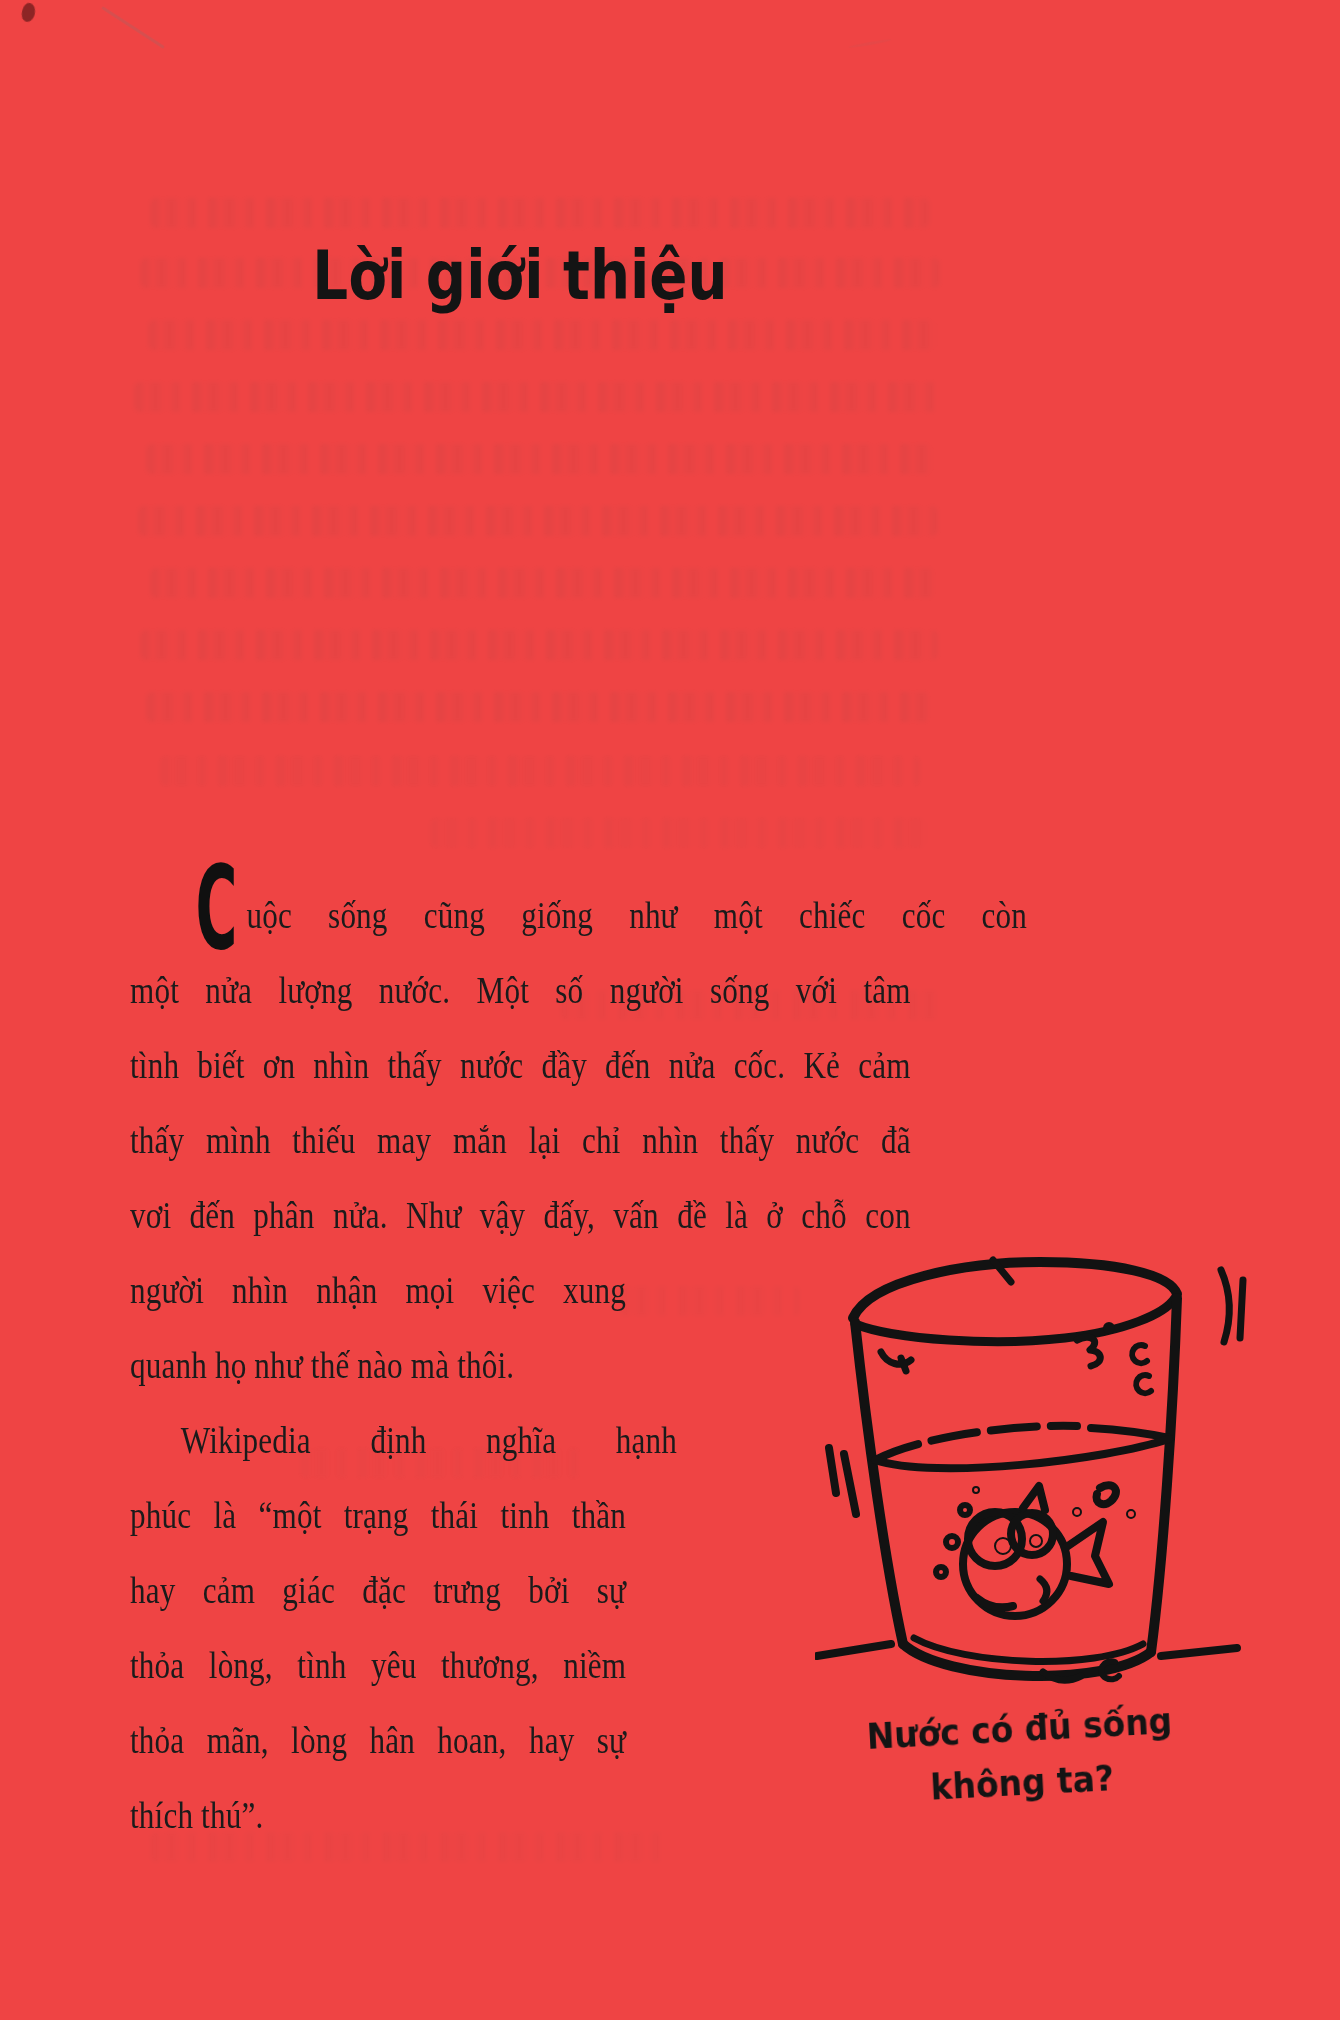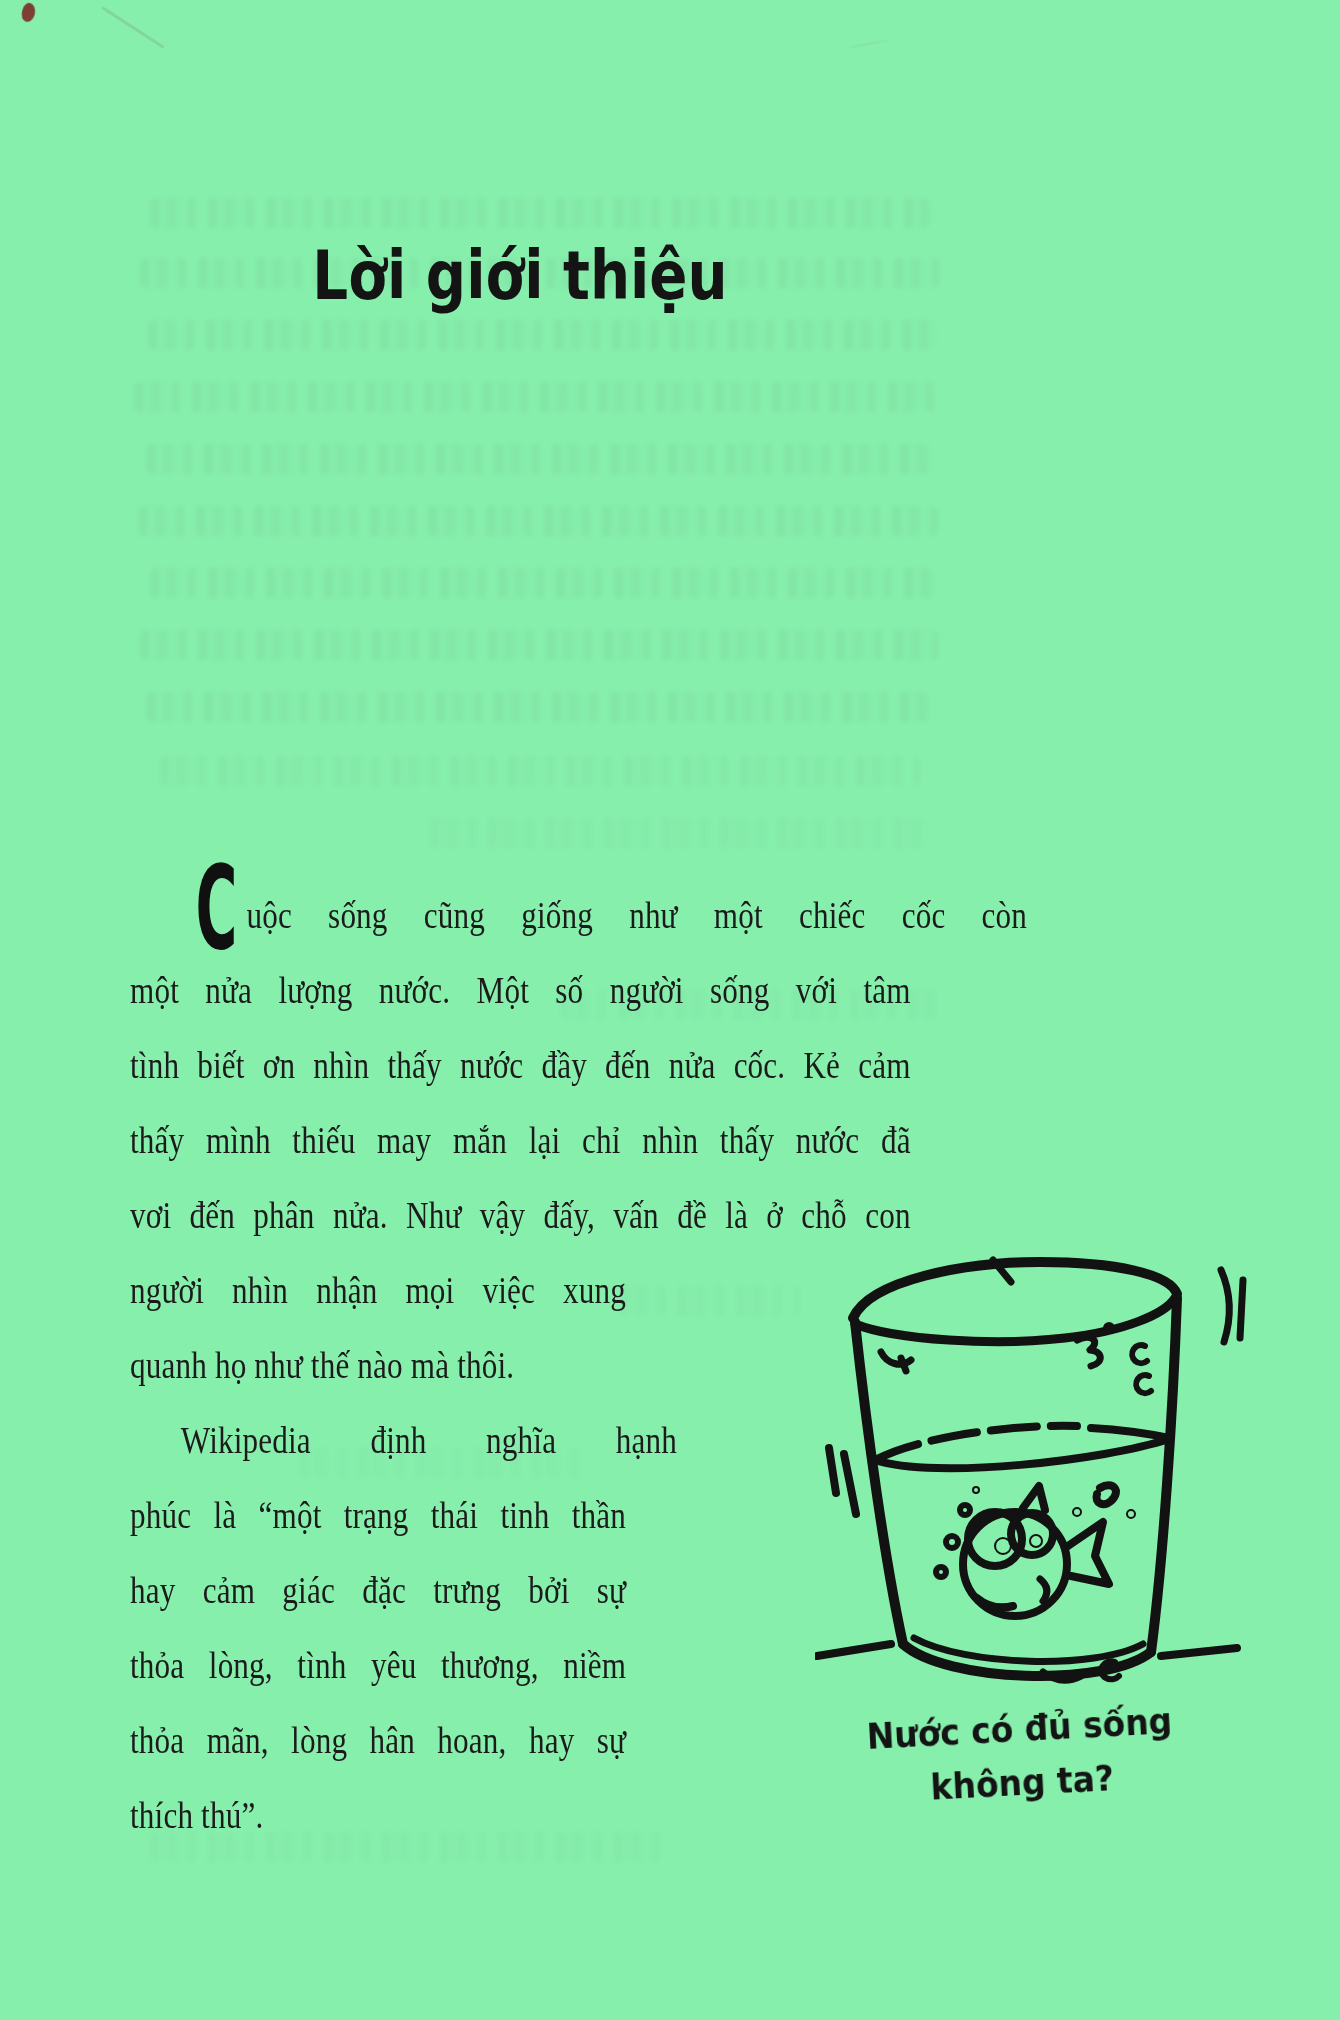"Lời giới thiệu" .page { background: #86efac -> #ef4444 }
